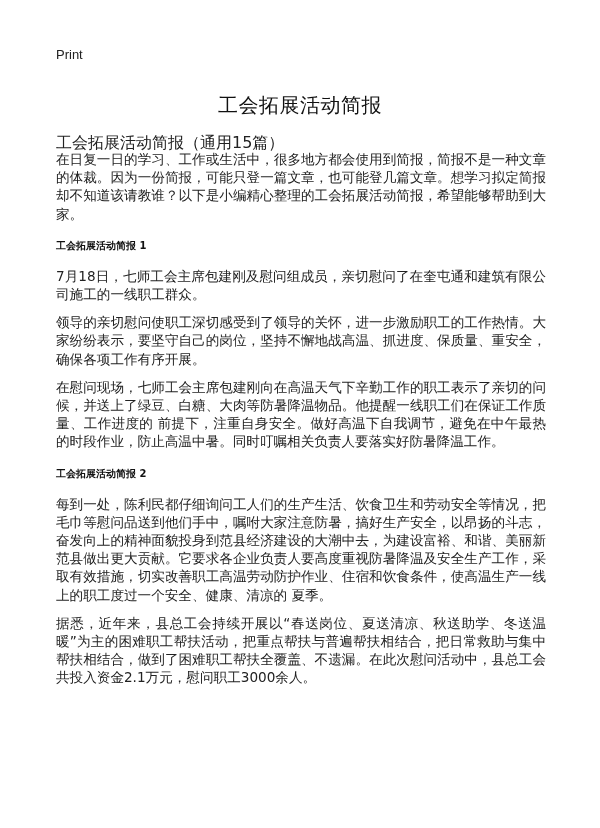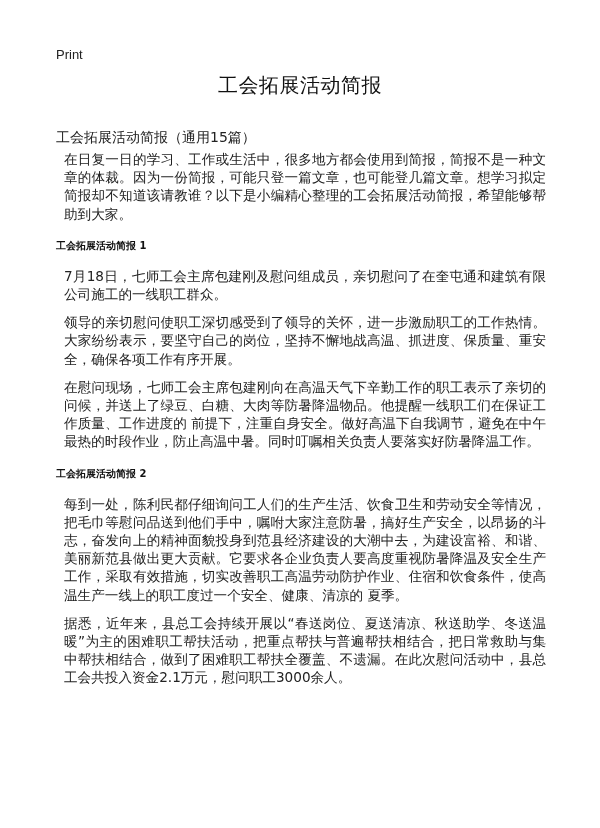"工会拓展活动简报" .doc-title { top: 72px -> 92px }
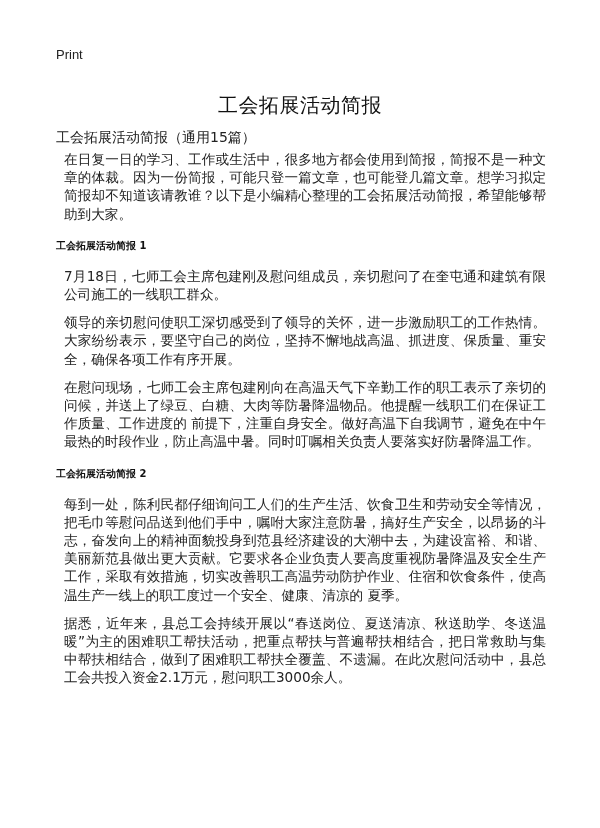"工会拓展活动简报（通用15篇）" .subtitle { font-size: 14px -> 16px; top: 128px -> 134px }
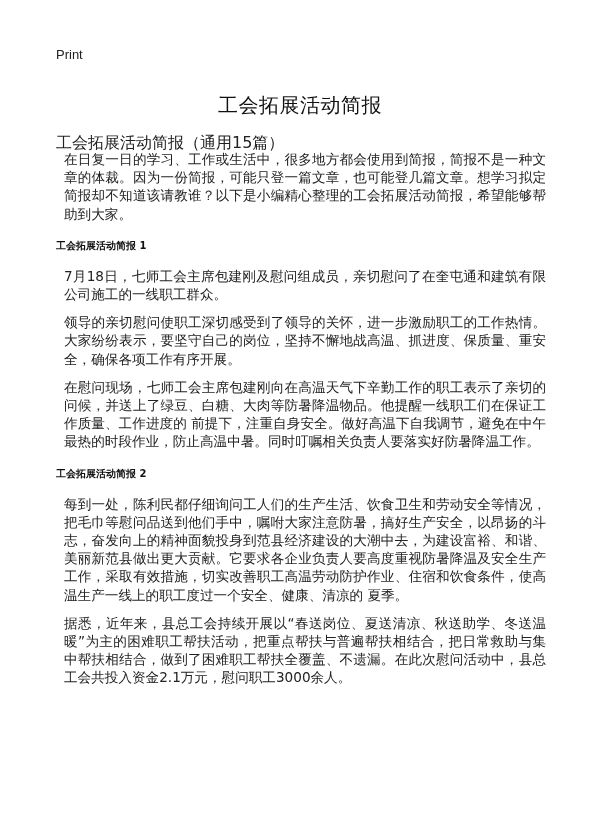"在日复一日的学习、工作或生活中，很多地方都会使用到简报，简报不是一种文章的体裁。" .para { margin: 0 0 10px 8px -> 0 0 10px 0 }
